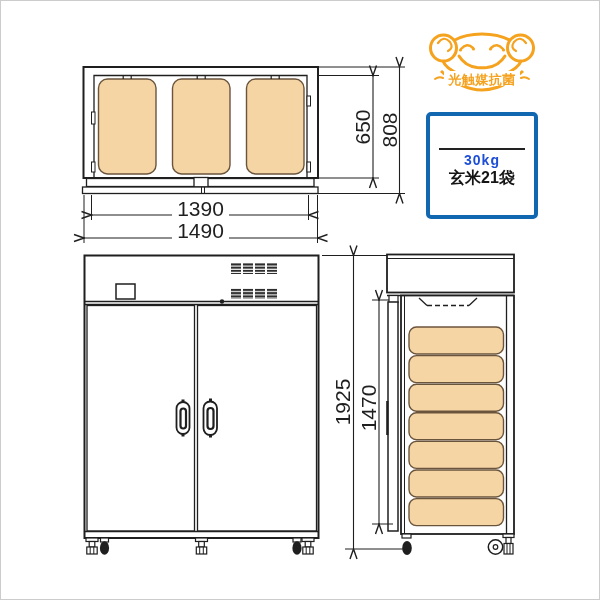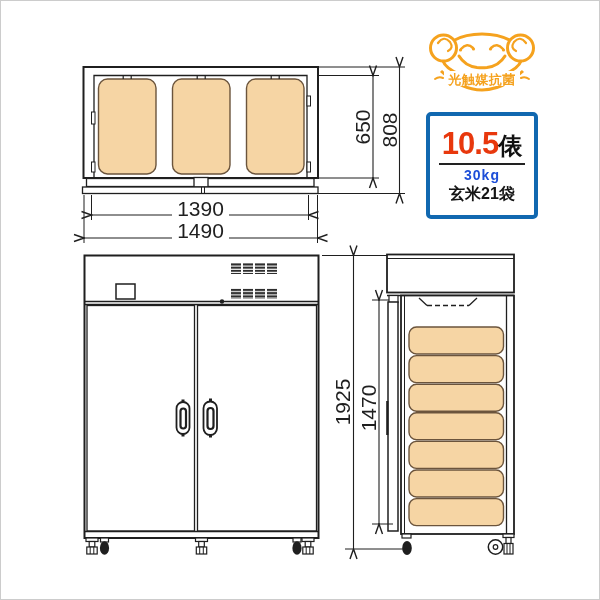"10.5" div.badge-capacity { html: <div> <span>10.5</span> <span>俵</span> </div> -> none }
